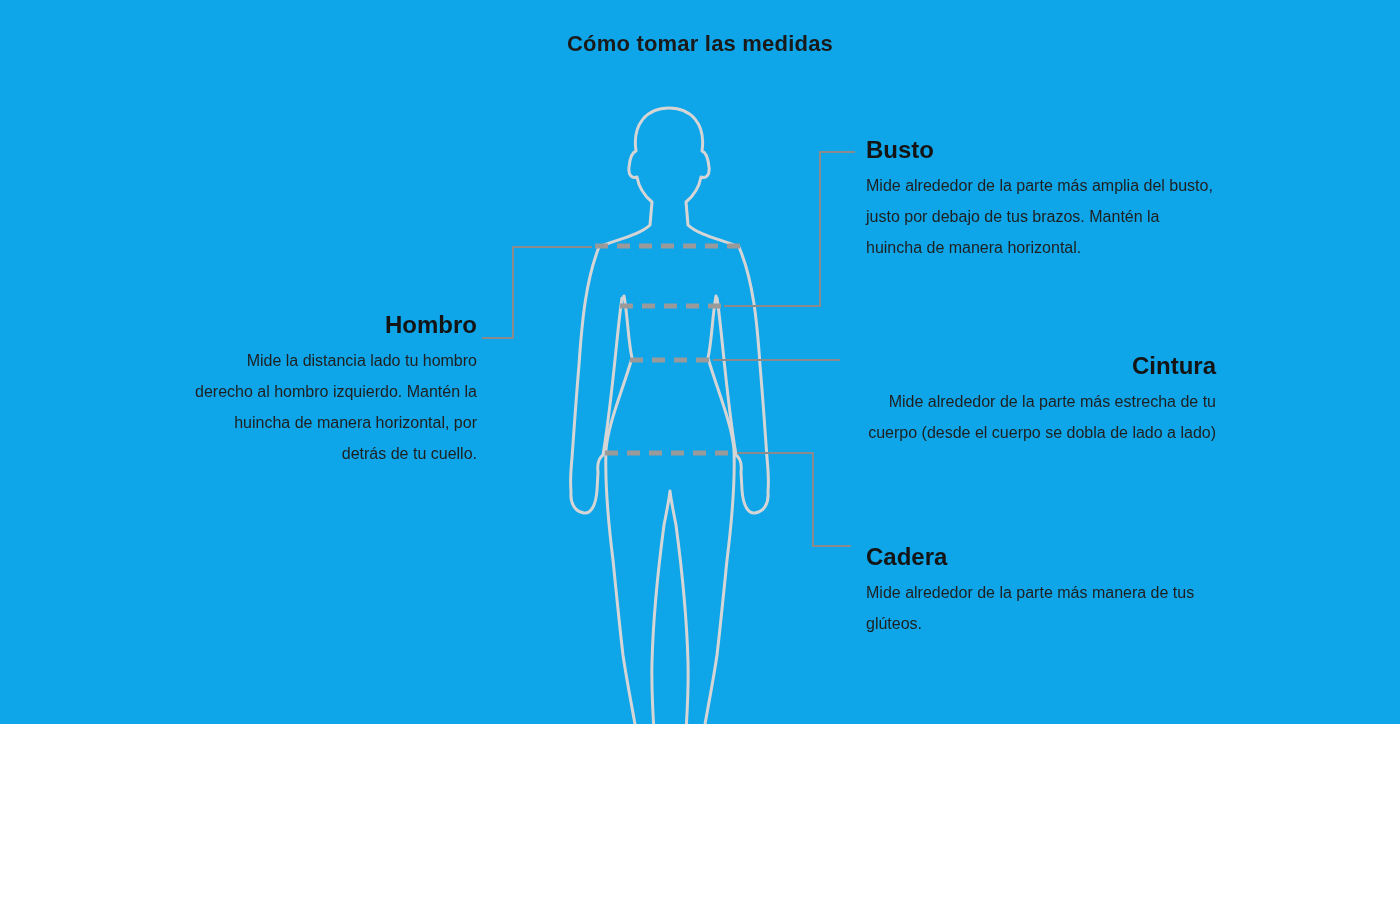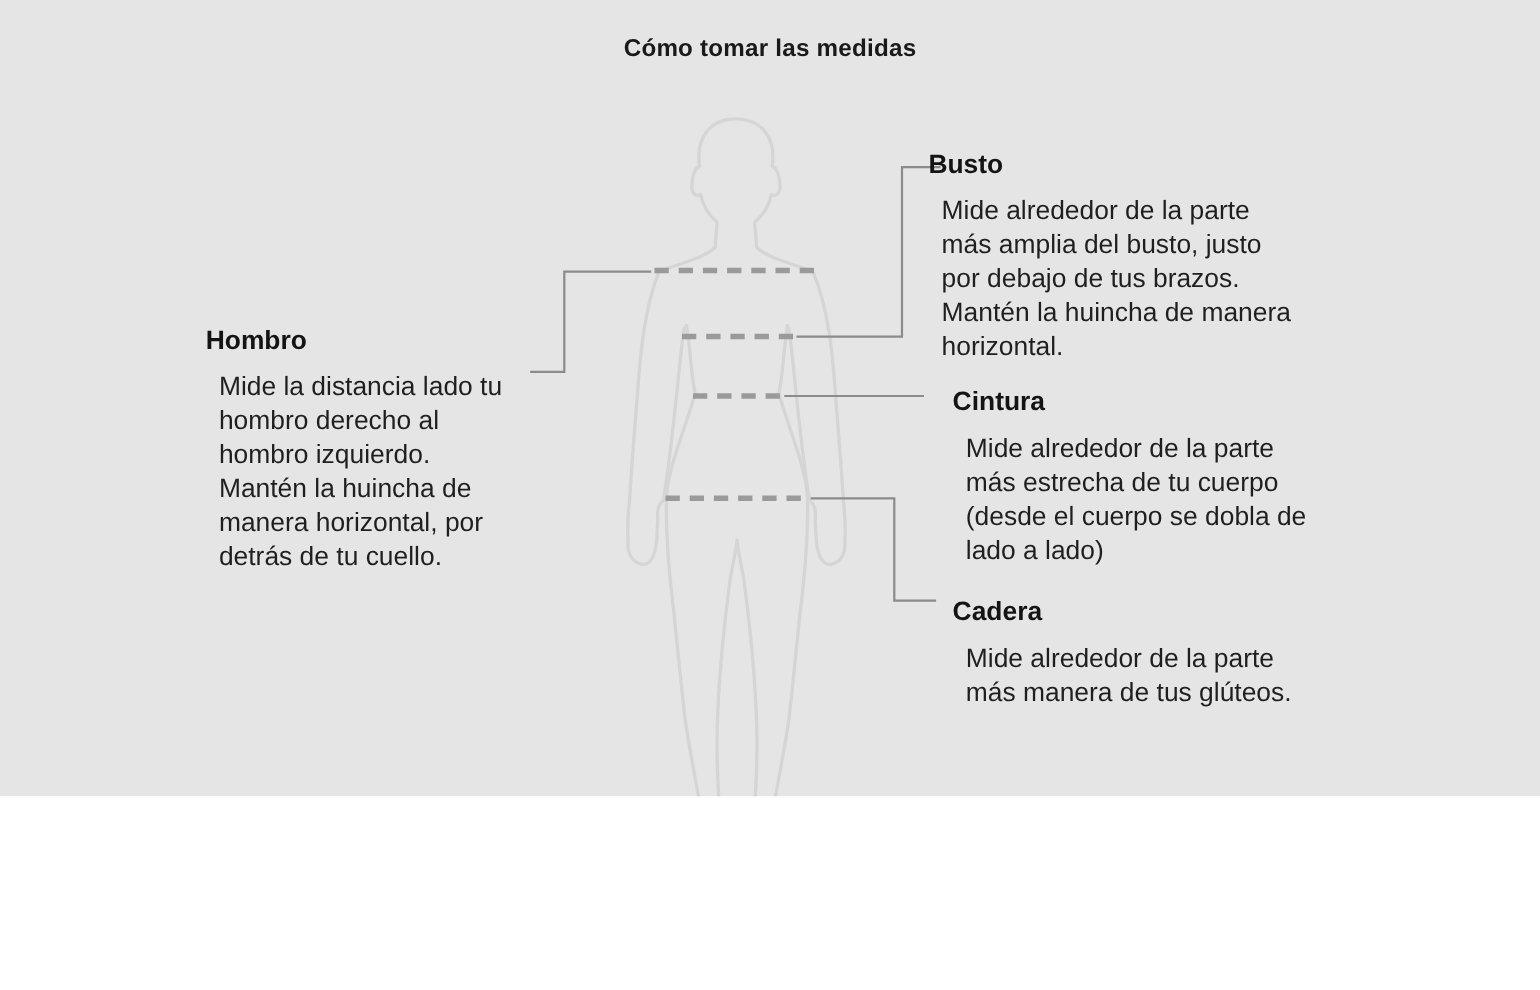"Cómo tomar las medidas" .canvas { background: #e5e5e5 -> #0ea5e9 }
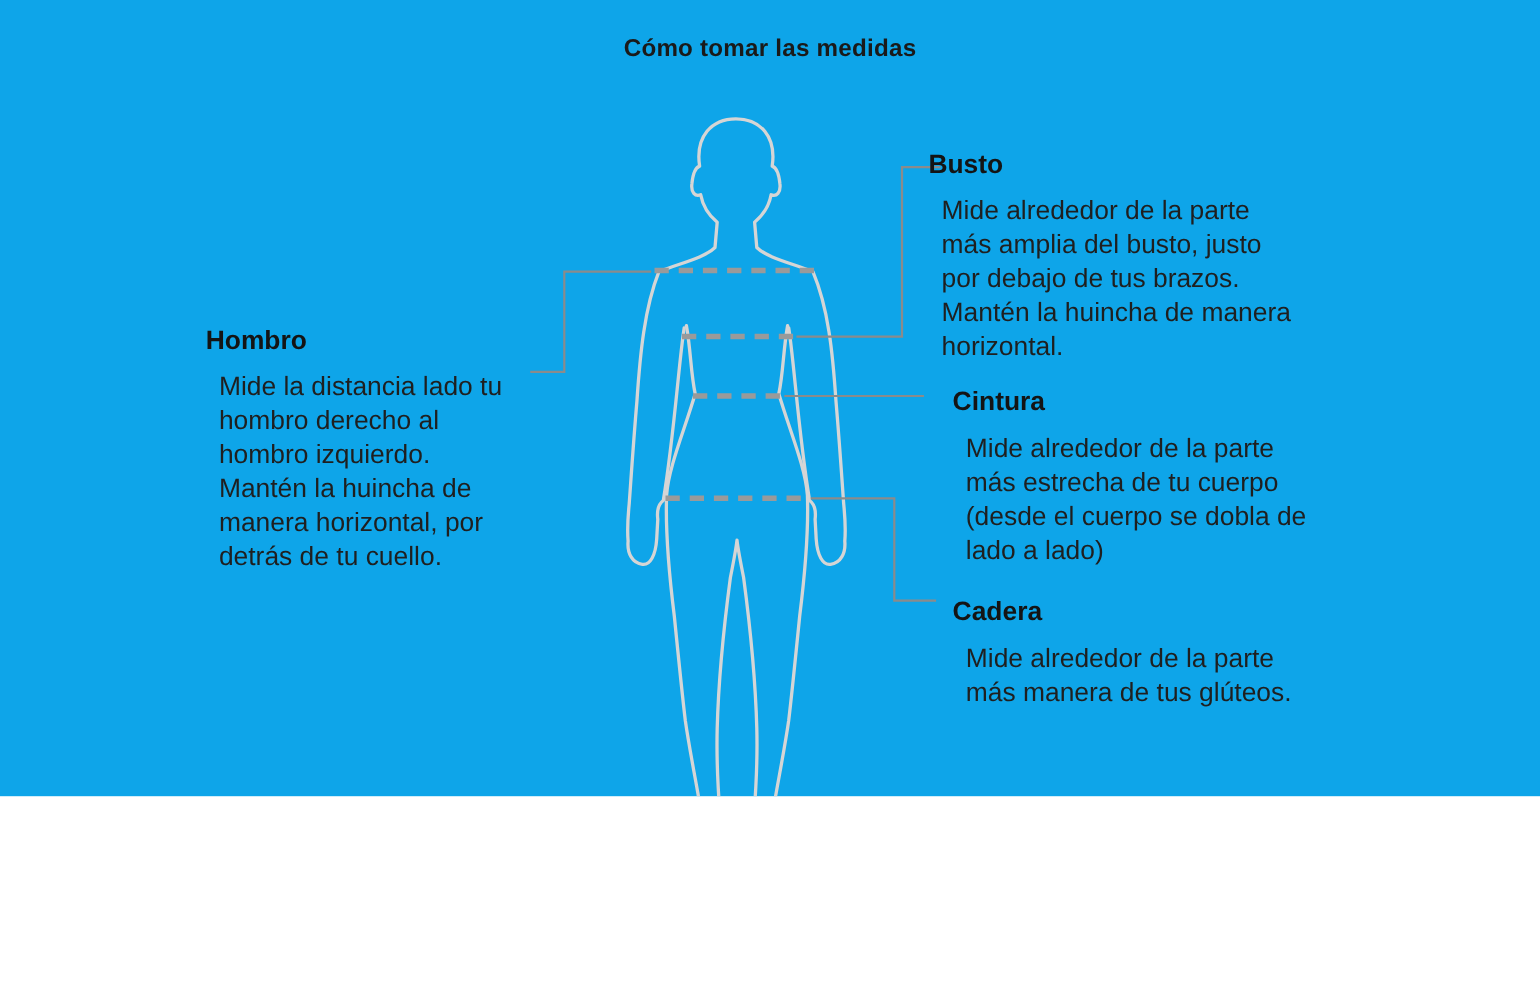"Busto" .block-busto { left: 844px -> 866px }
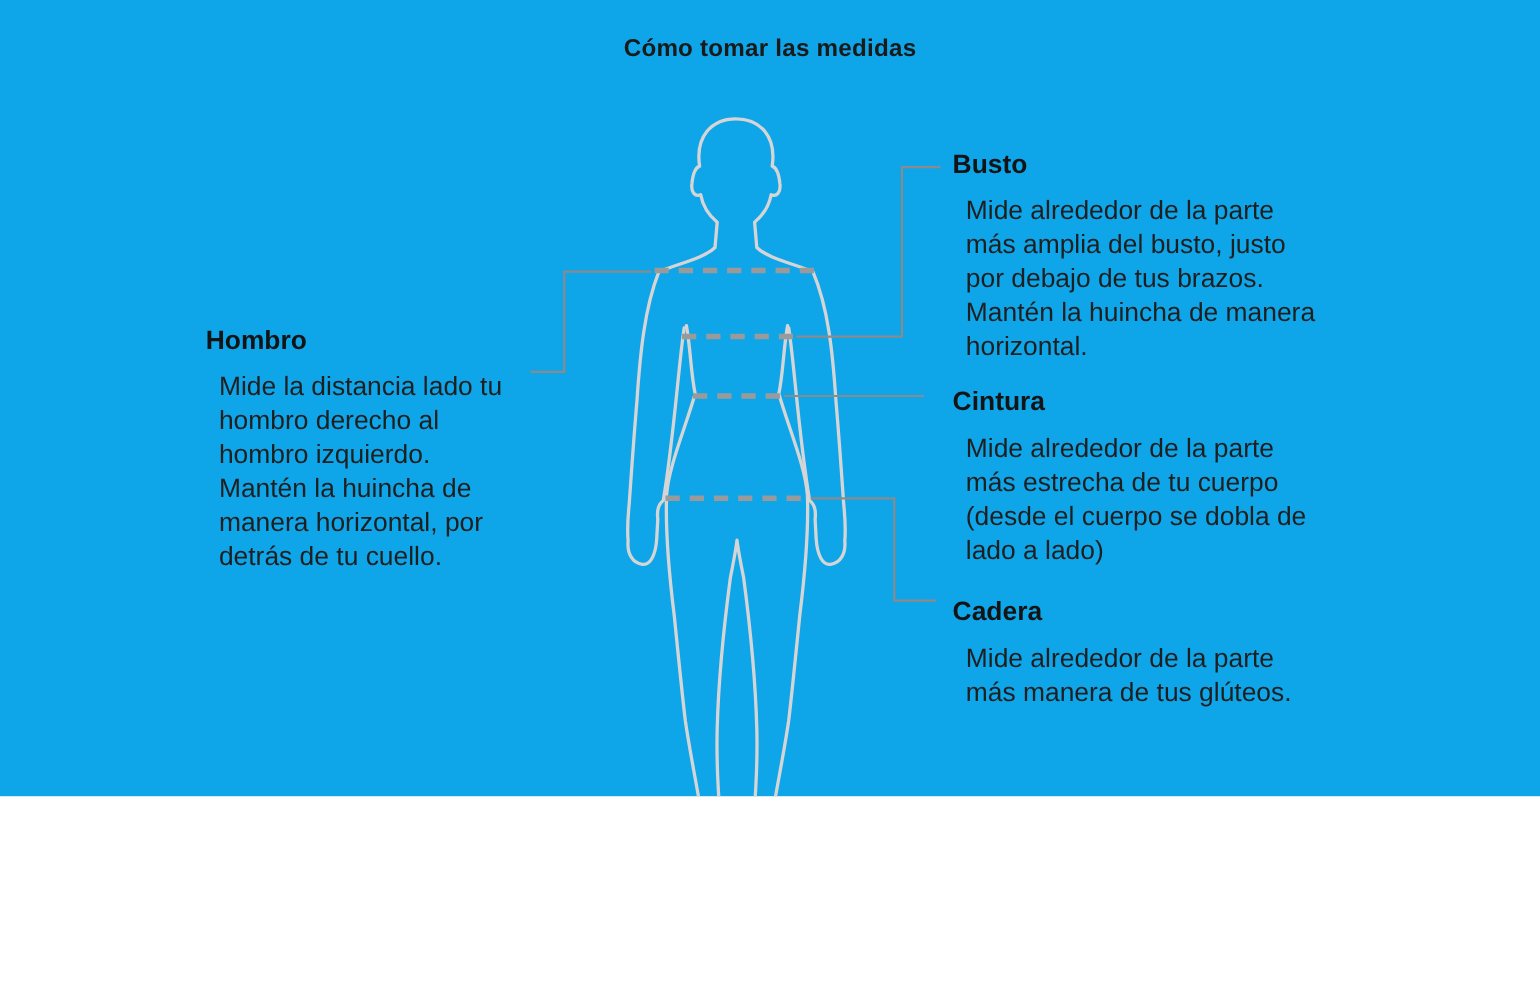"Mide alrededor de la parte" .mblock p { font-size: 24px -> 16px; margin: 12px -> 0 }
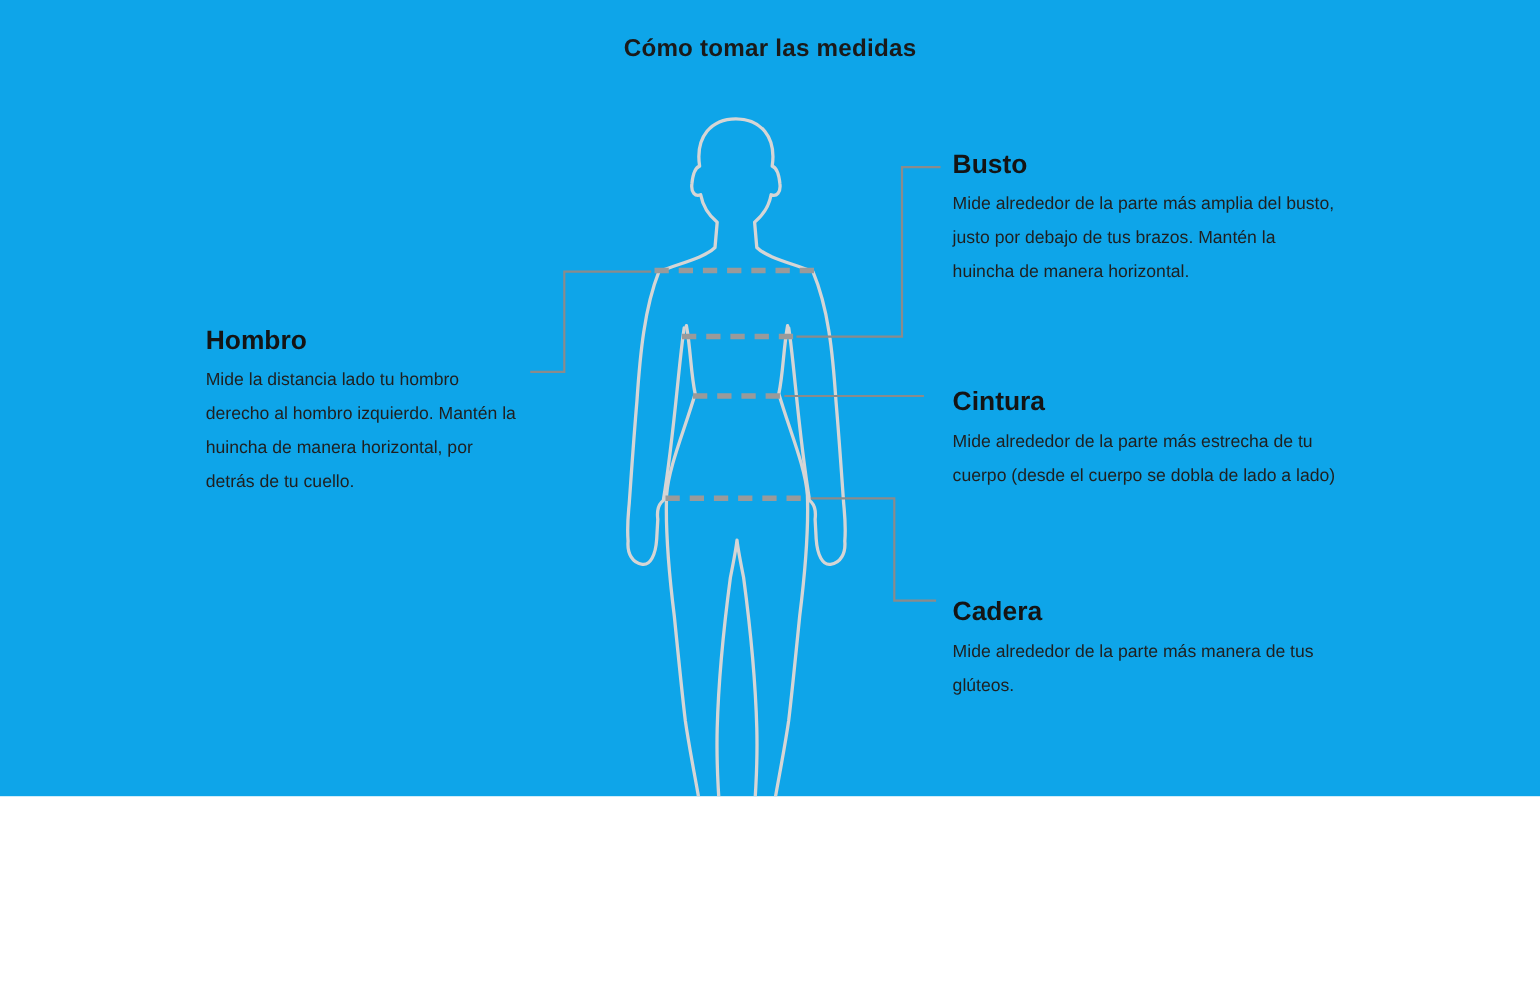"Hombro" .block-hombro { text-align: none -> right; top: 296px -> 311px }
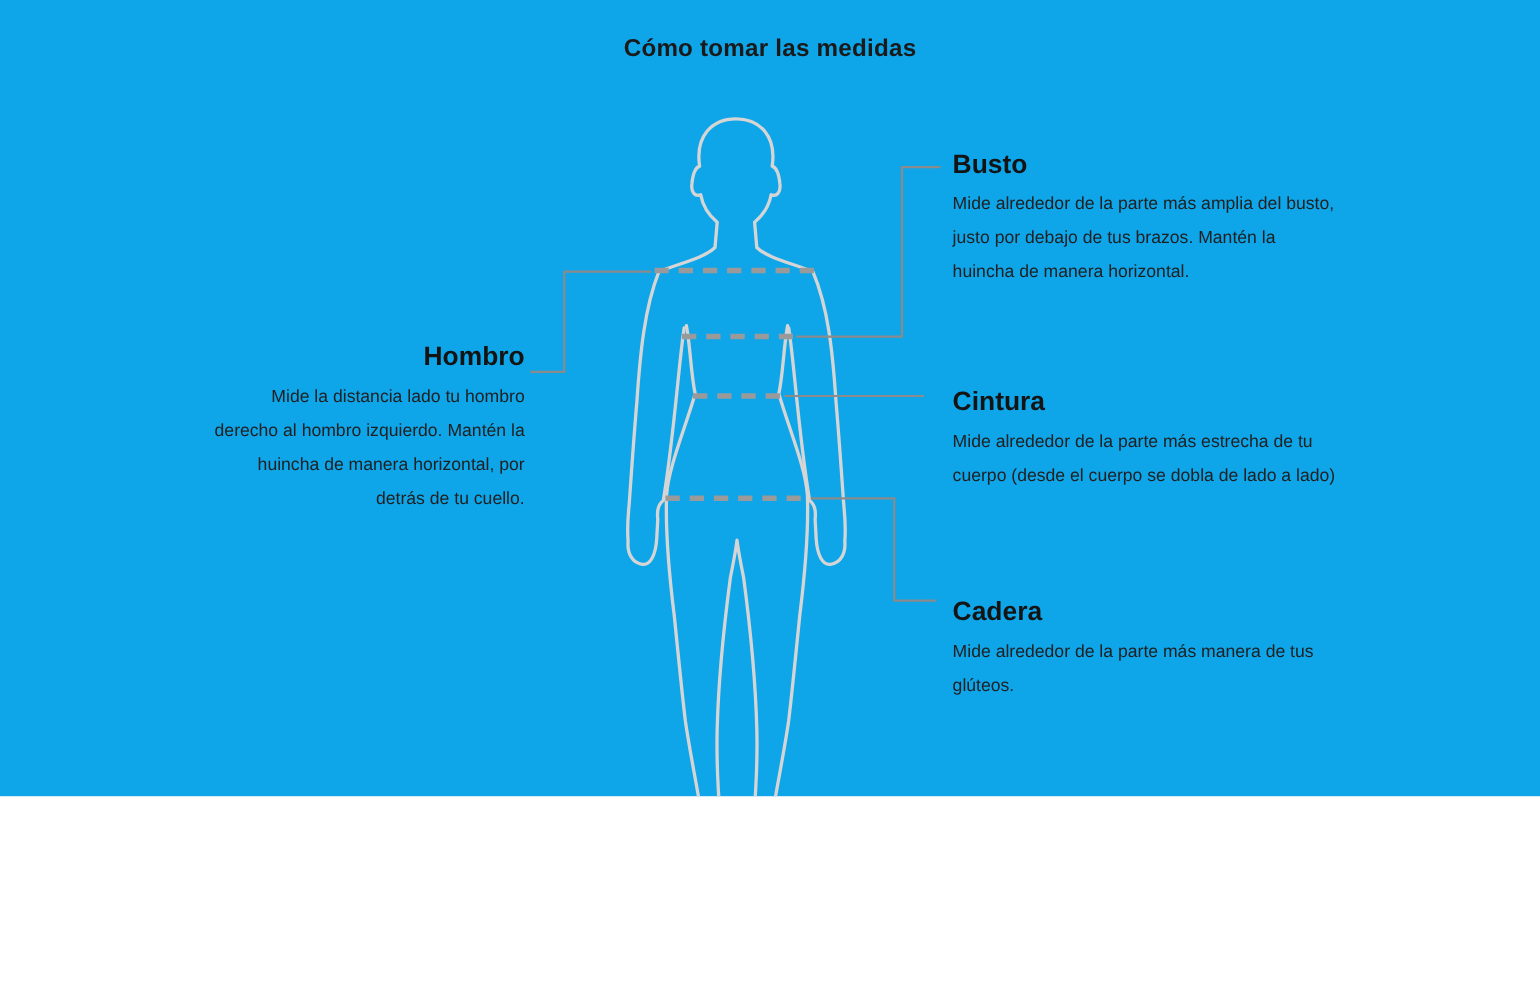"Cintura" .block-cintura { text-align: none -> right }
